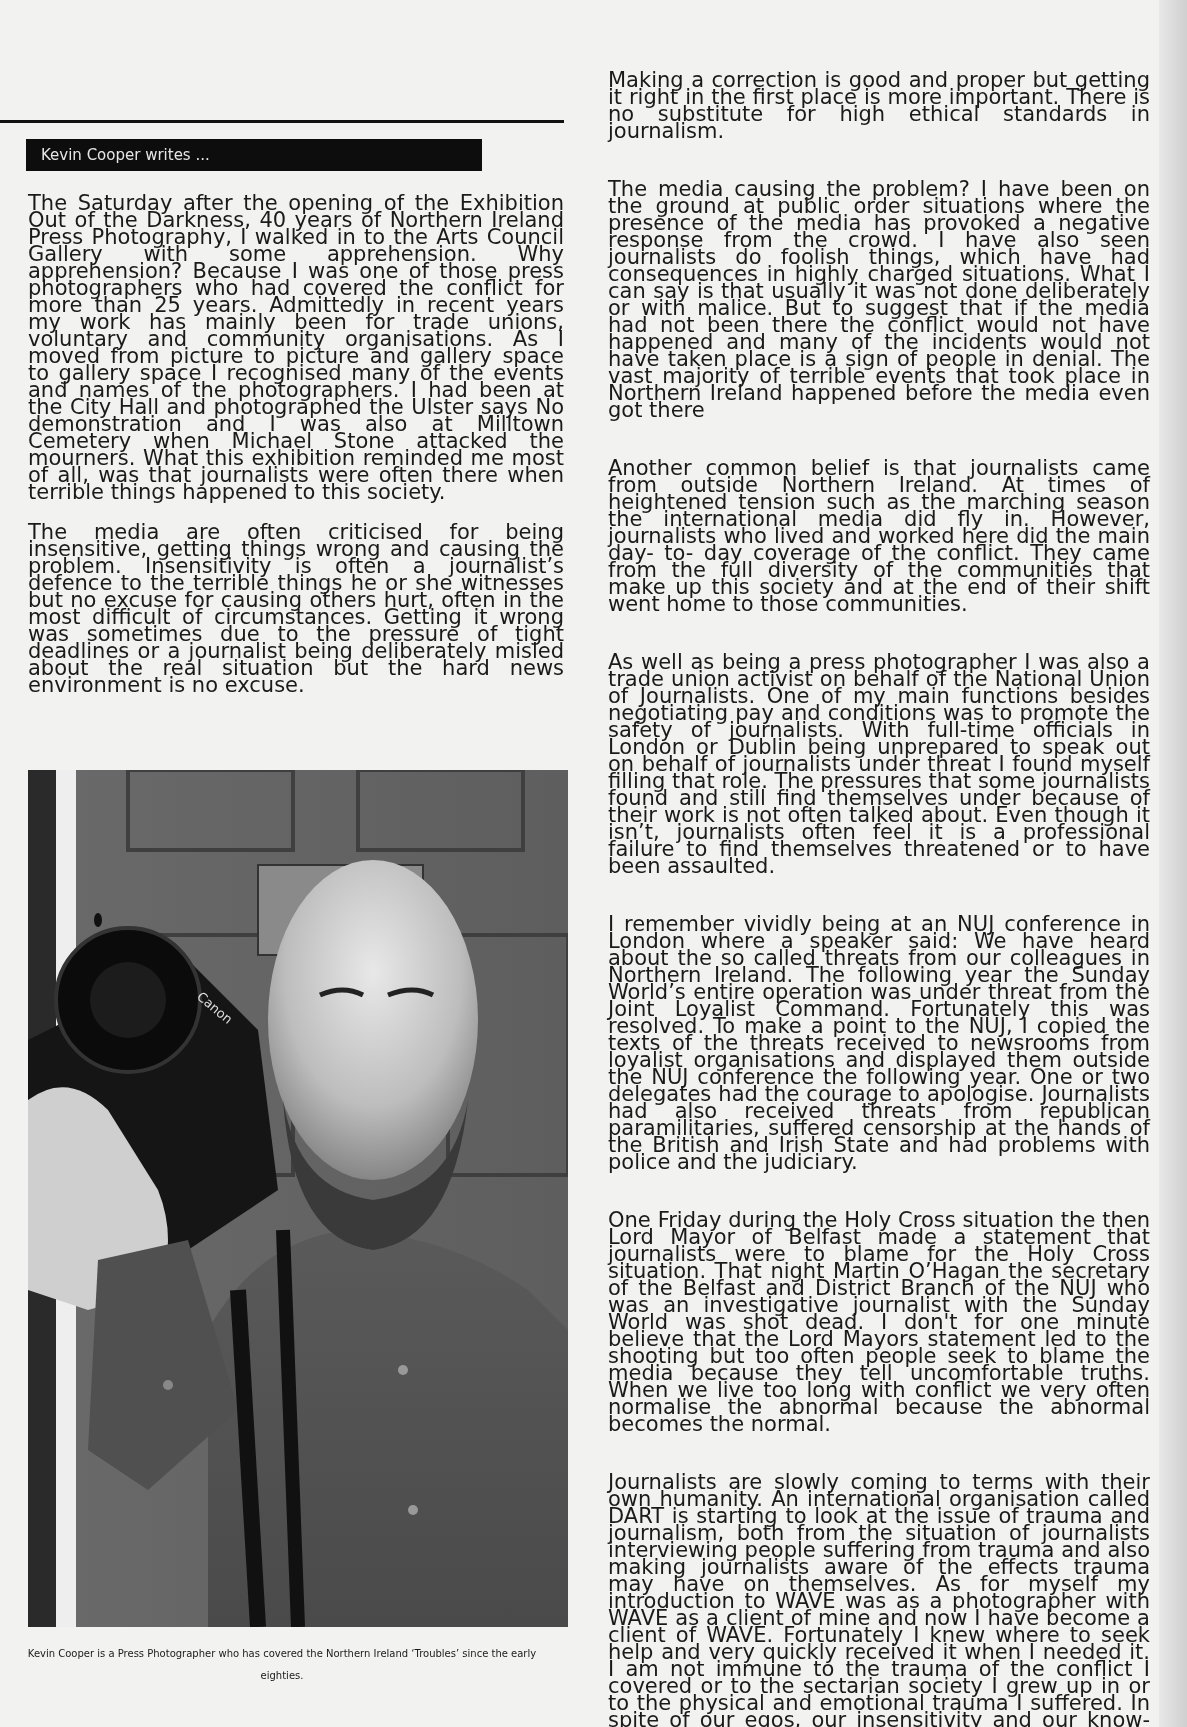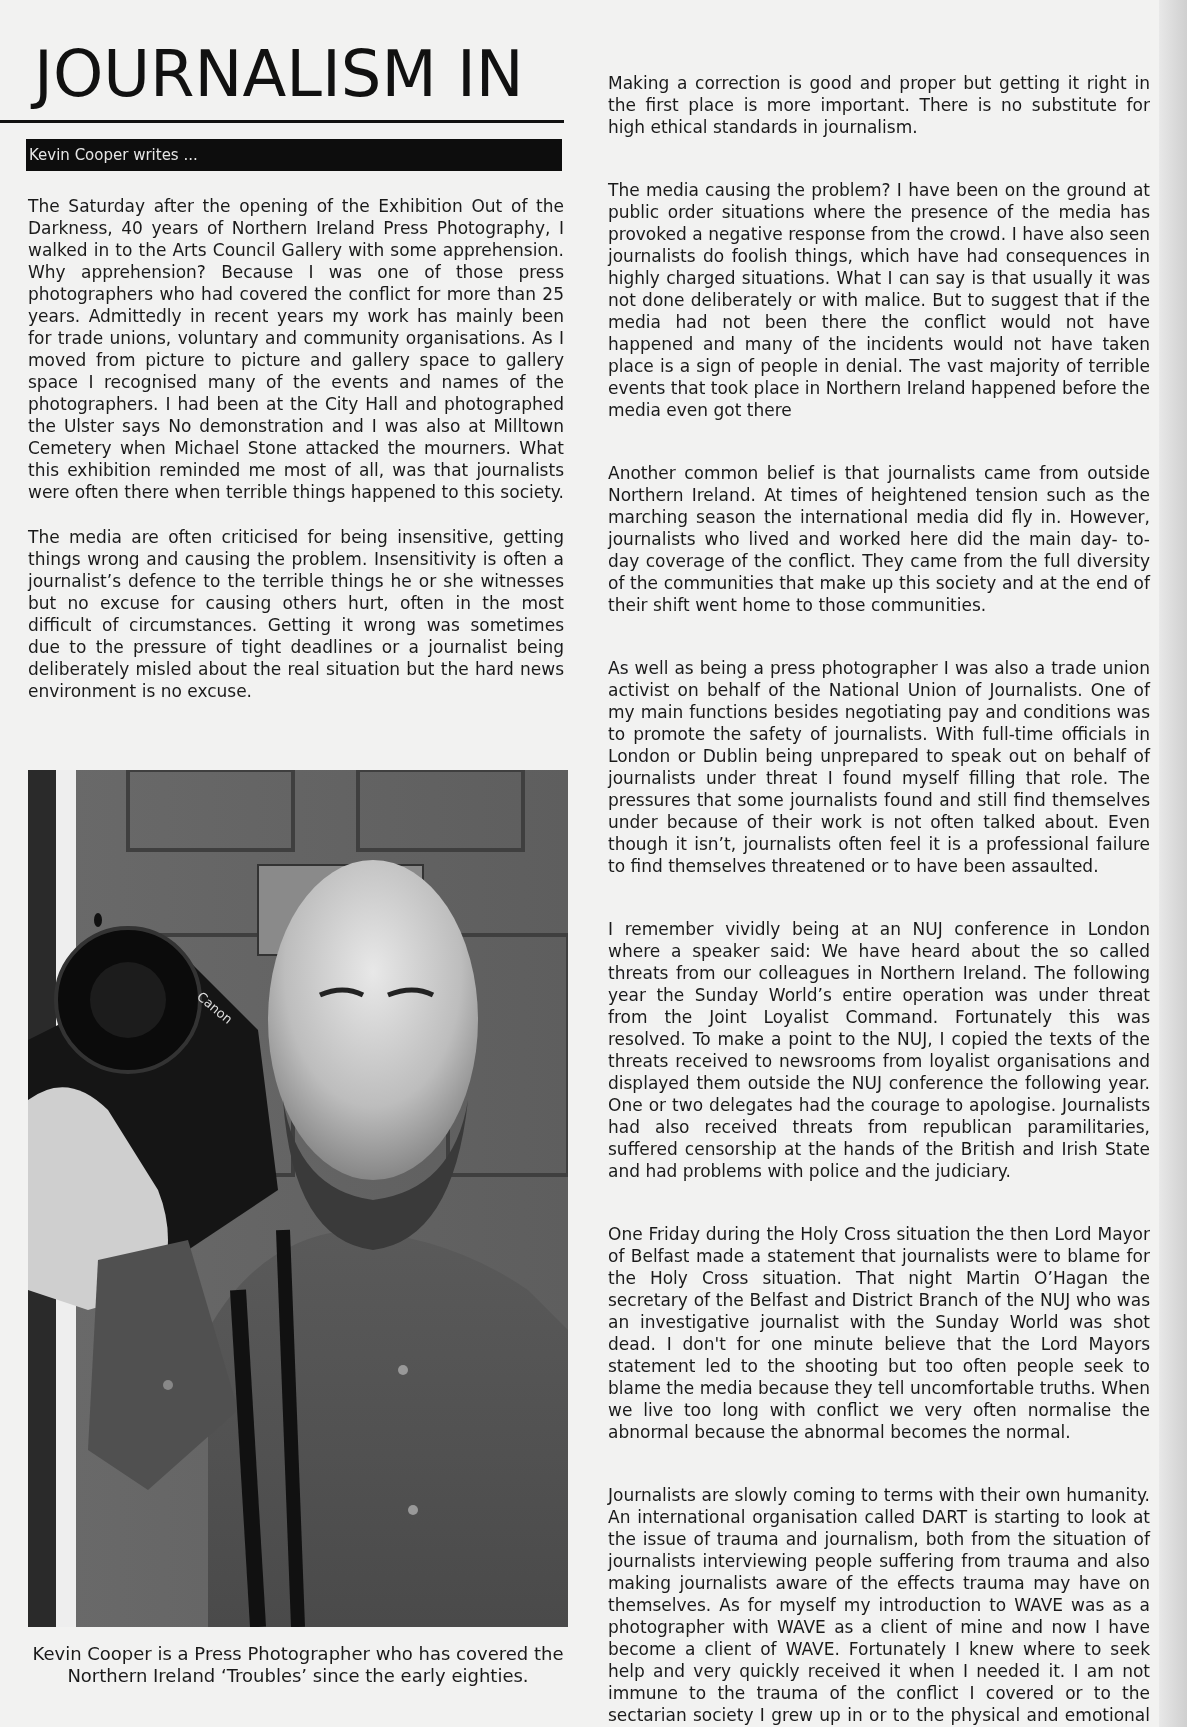"JOURNALISM IN" span { html: <span>JOURNALISM IN</span> -> none }
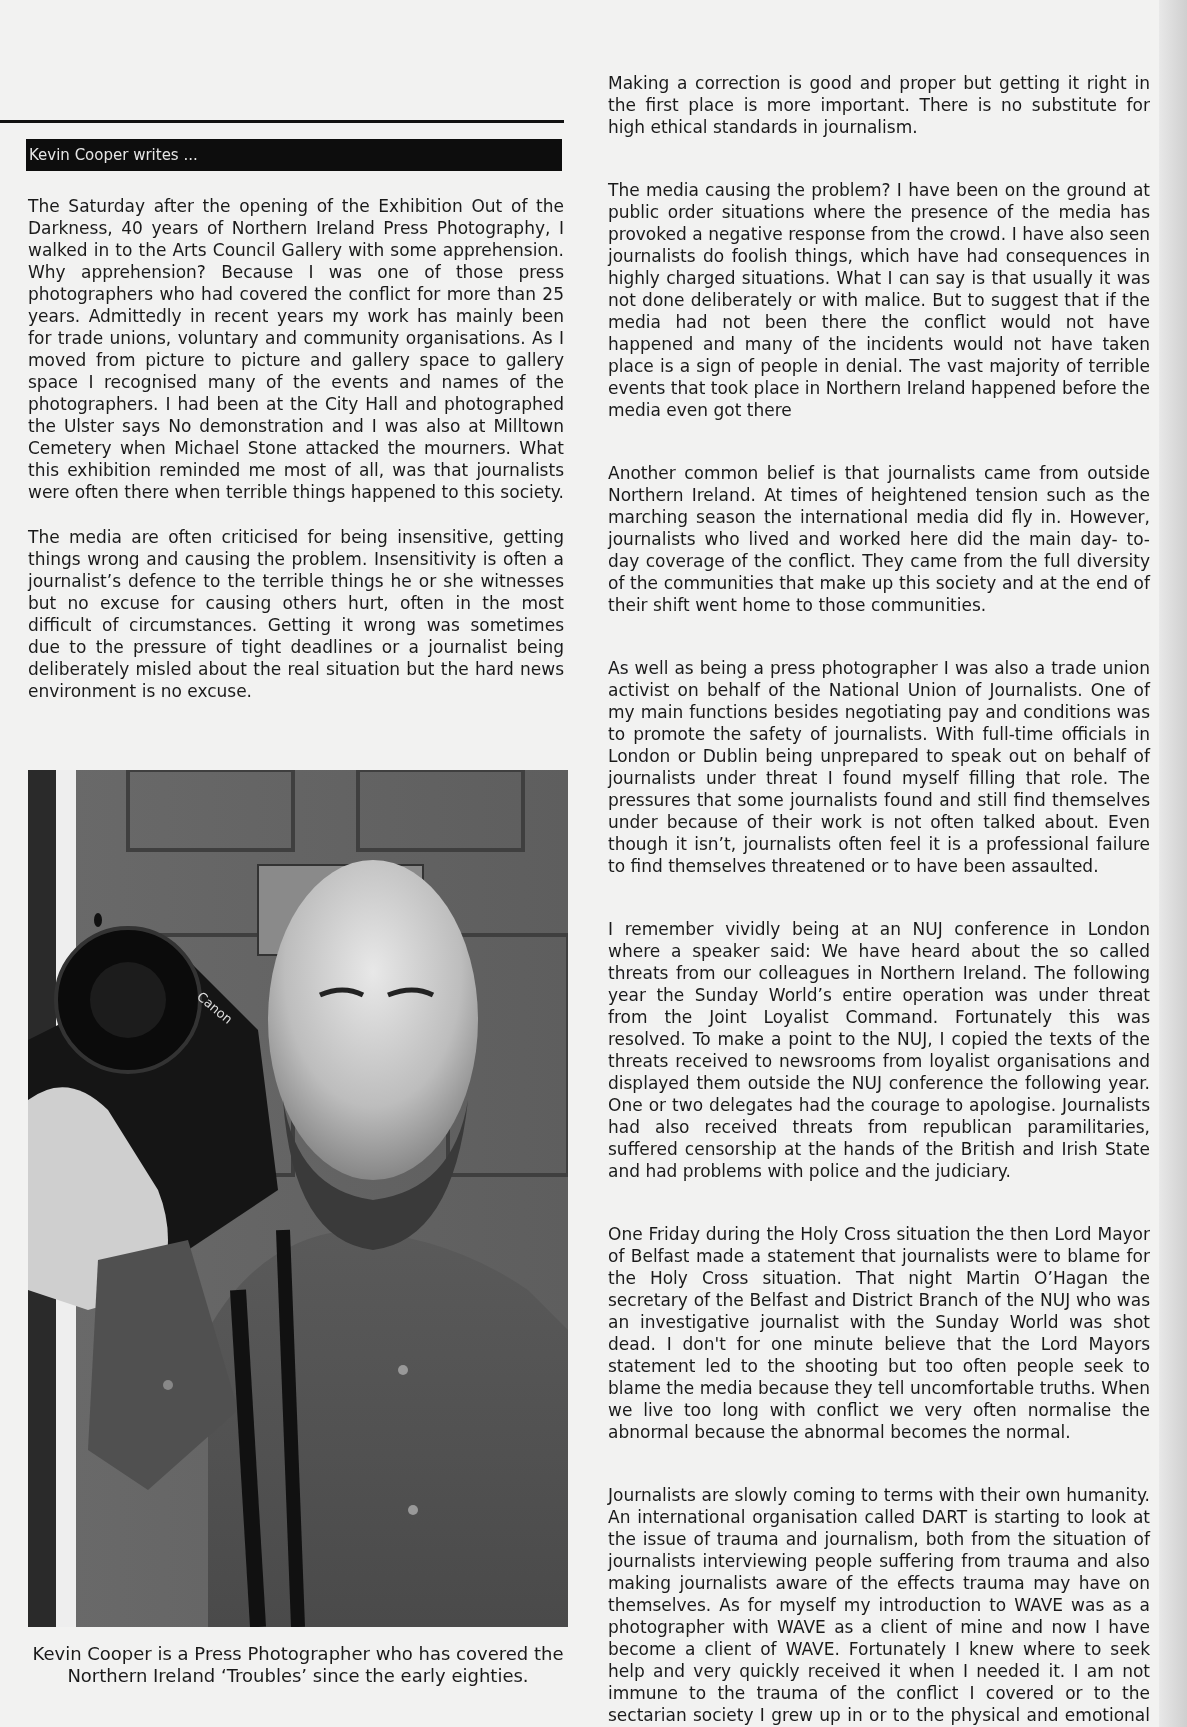"Making a correction is good" .para { font-size: 17px -> 21px; line-height: 22px -> 17px }
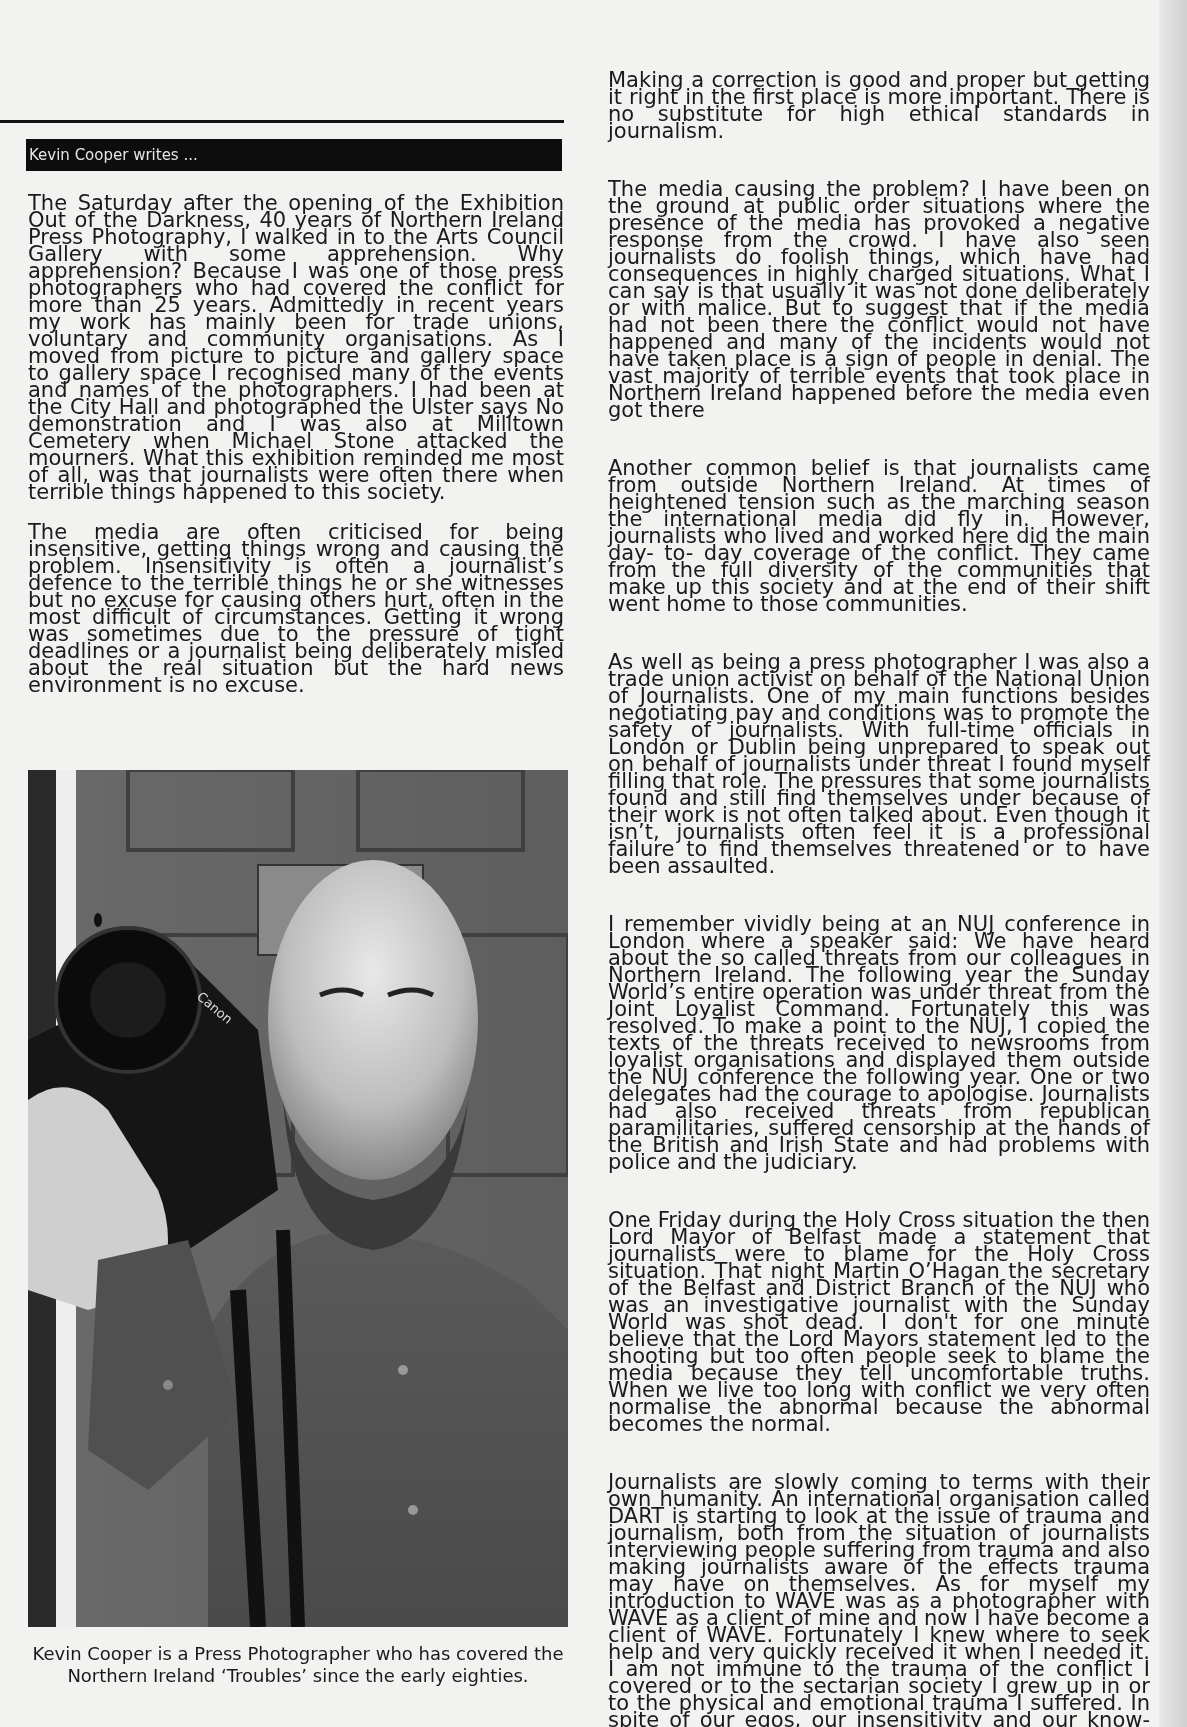"Kevin Cooper writes ..." .byline-bar { padding-left: 3px -> 15px; width: 536px -> 456px }
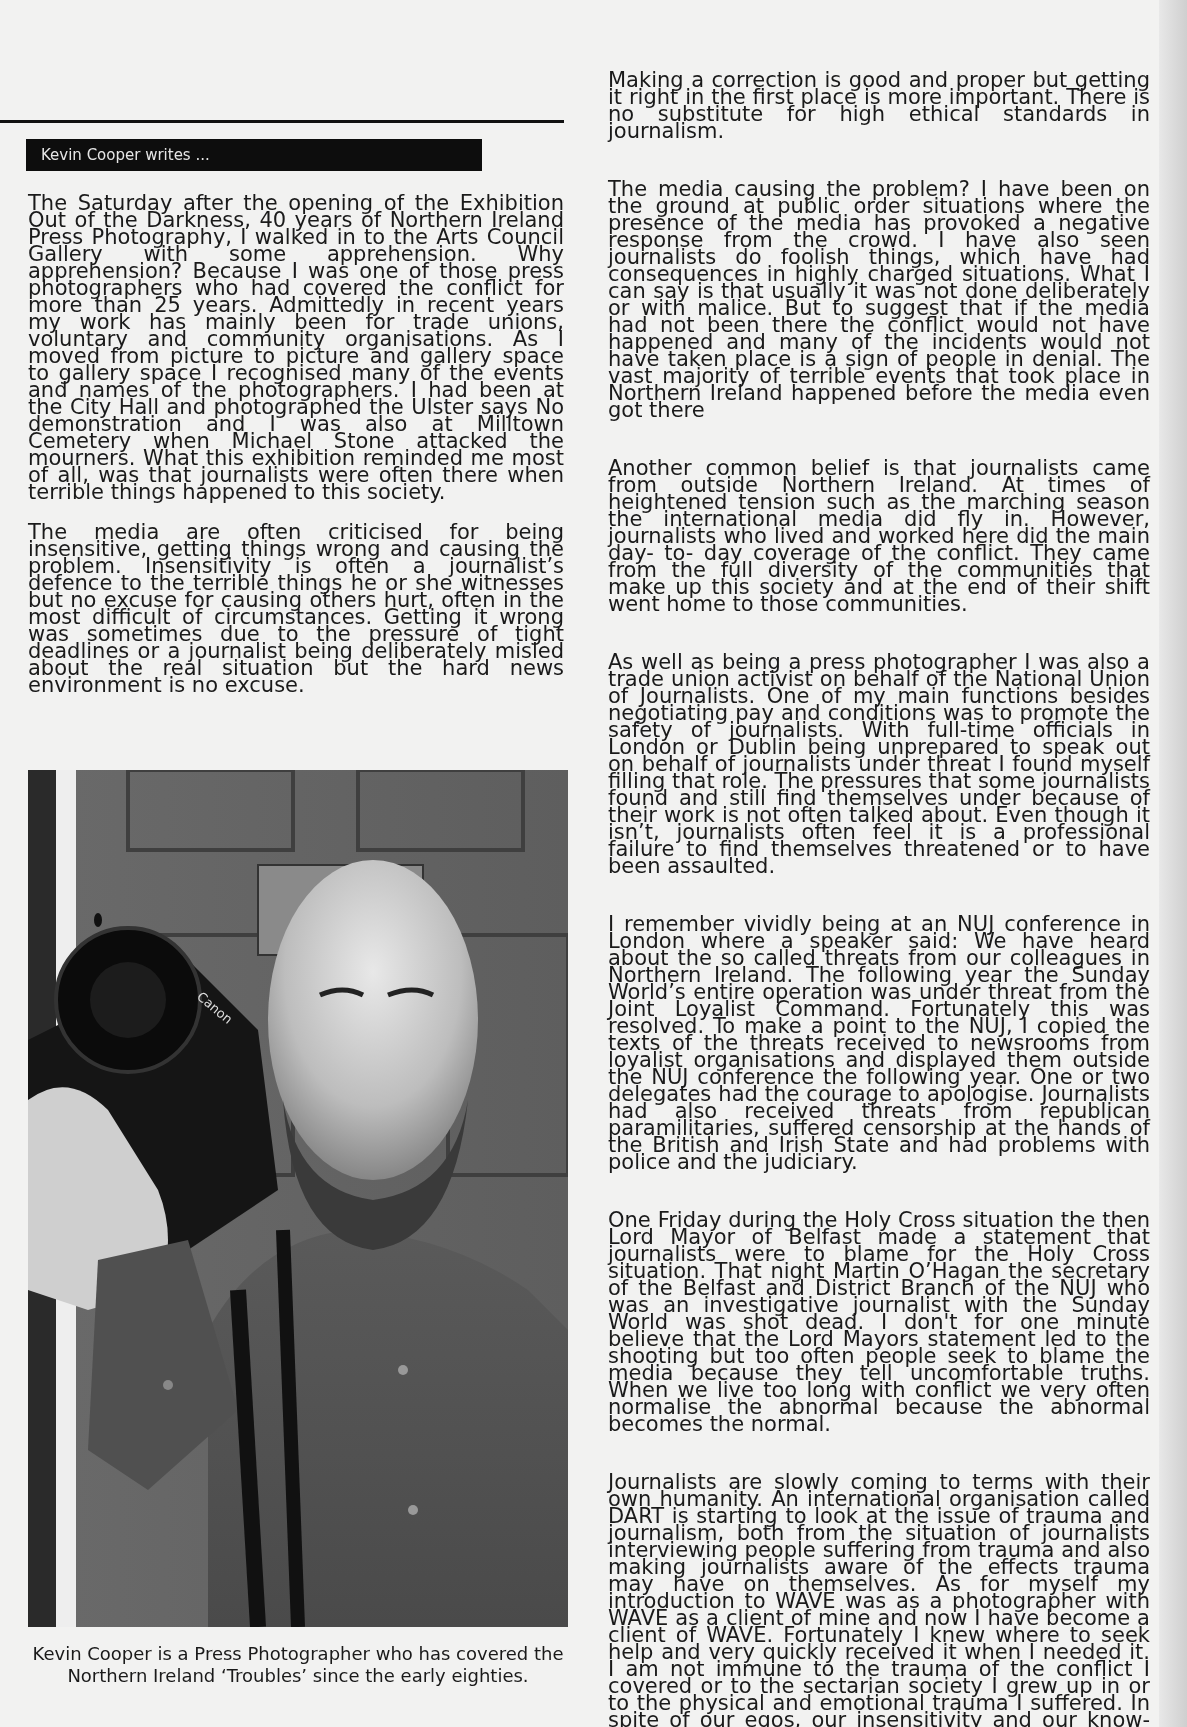"Kevin Cooper is a Press" .caption { font-size: 18px -> 10px; left: 28px -> 12px }
